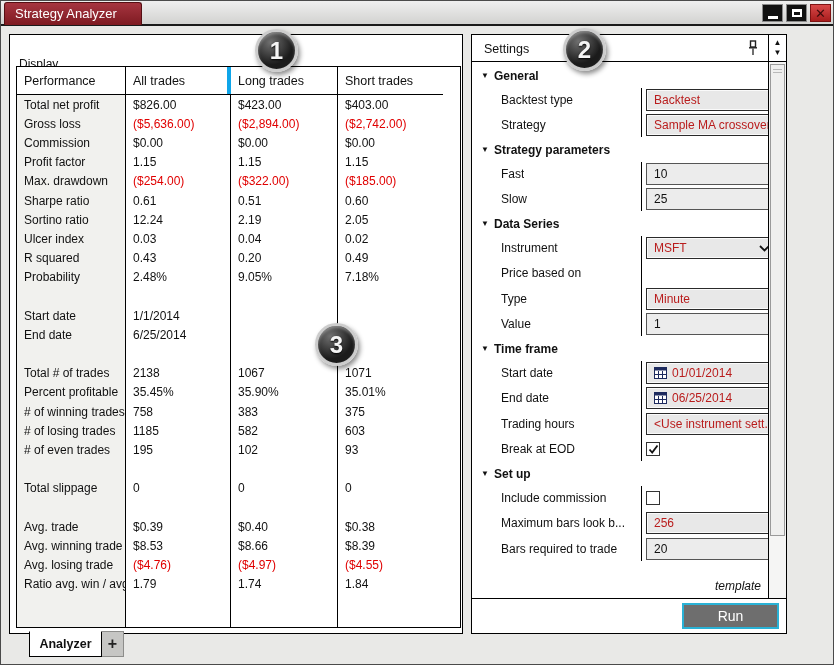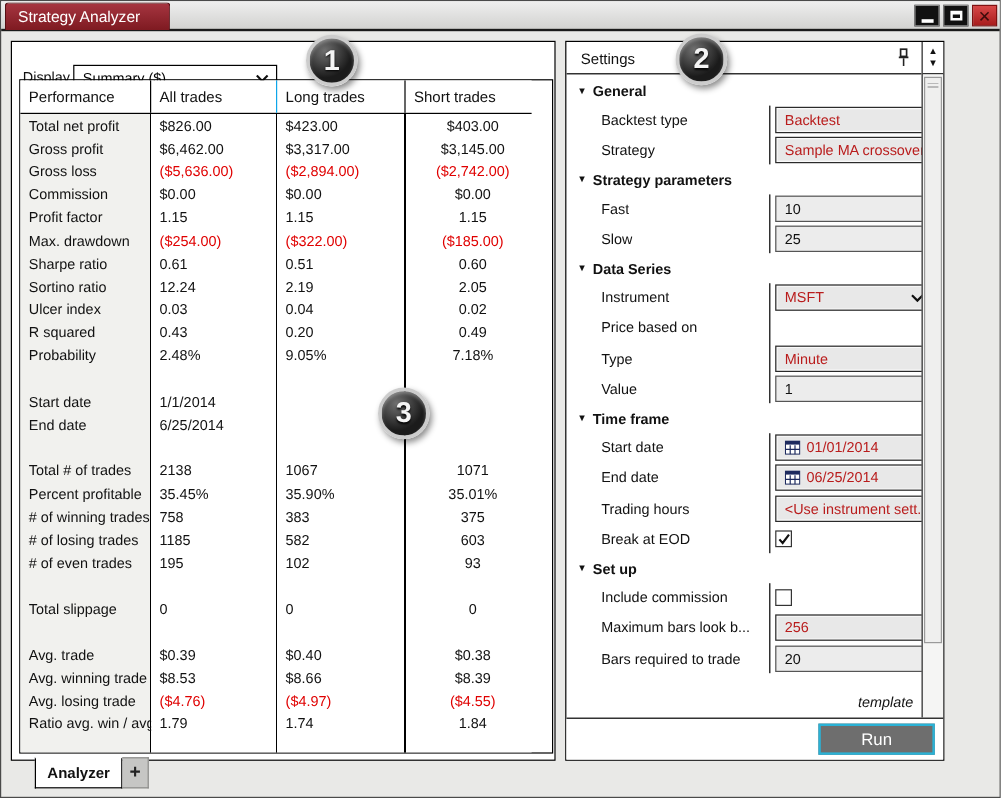"Summary ($)" div.display-dd { html: <div> <span>Summary ($)</span> <svg> <path></path> </svg> </div> -> none }
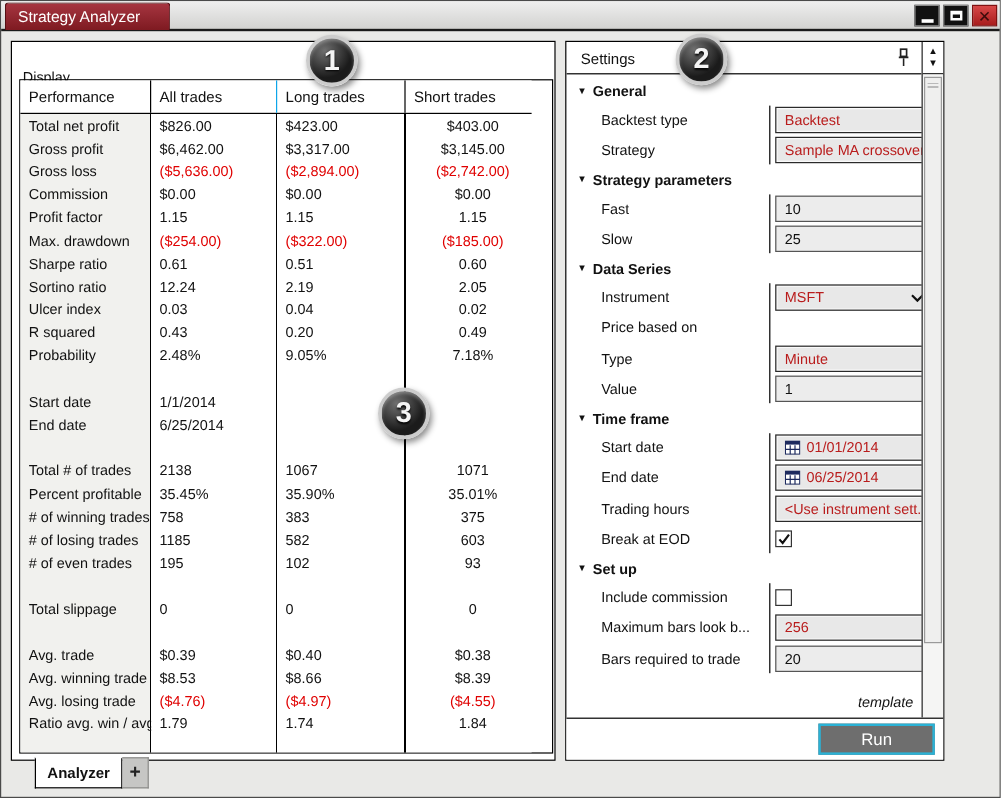"All trades" .hcell:nth-child(2) { border-right: 1px solid #0ea5e9 -> 4px solid #0ea5e9 }
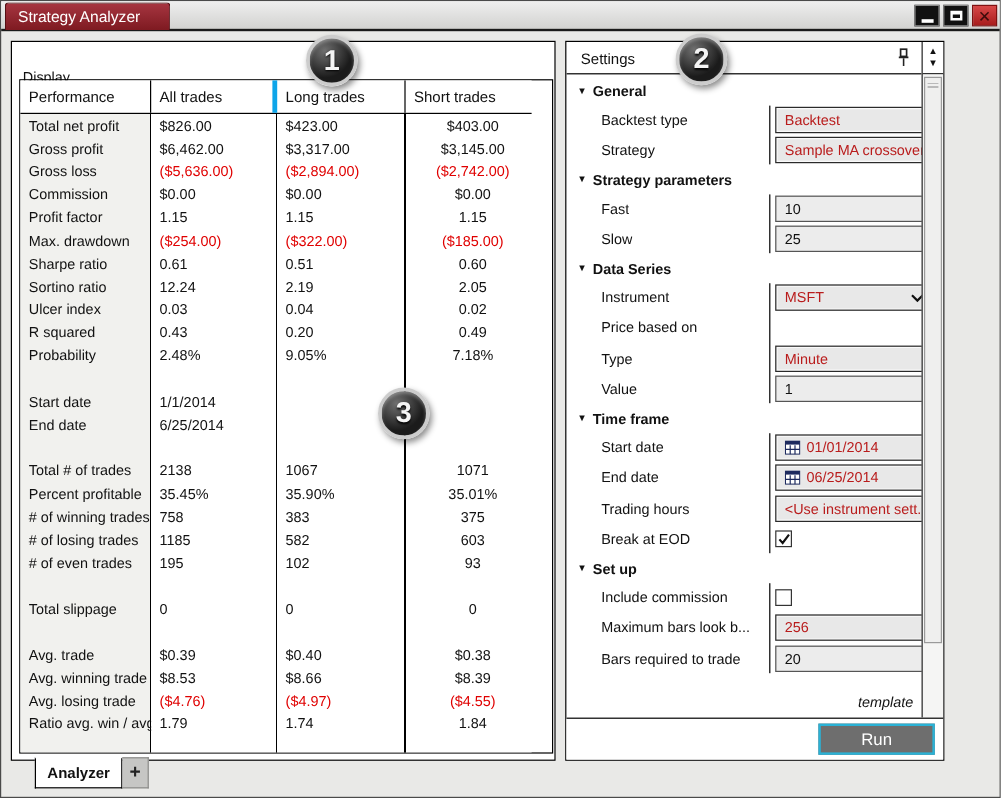"$403.00" .trow .tcell:nth-child(4) { text-align: center -> none }
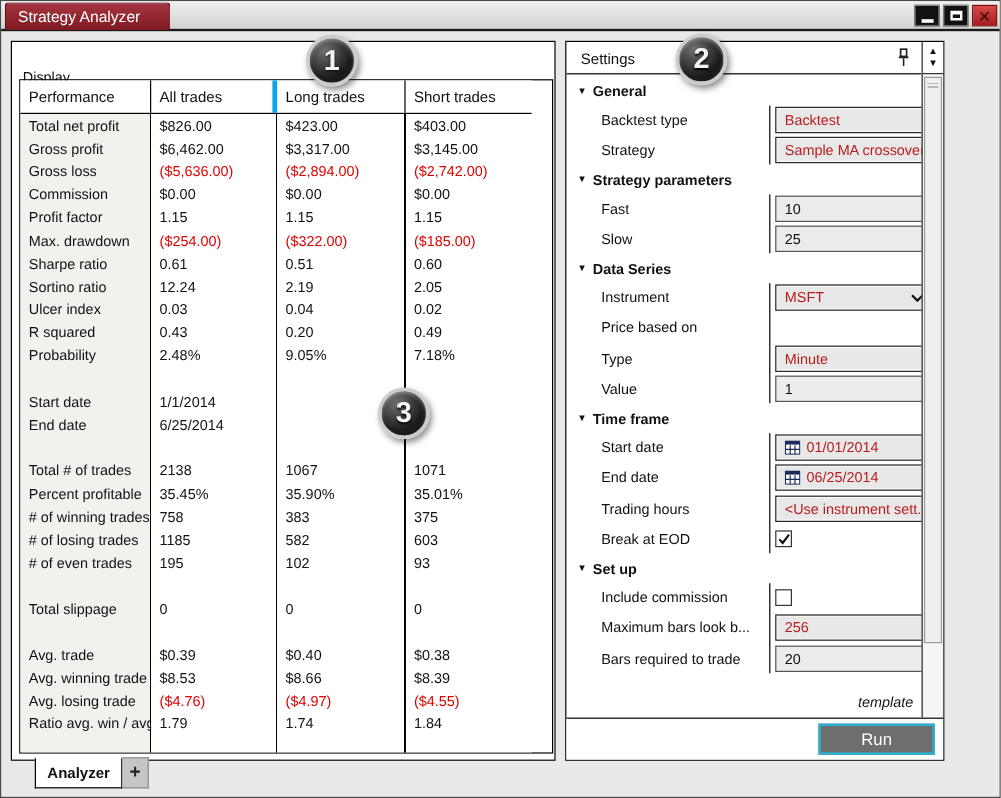"Gross profit" div.trow { html: <div> <div>Gross profit</div> <div>$6,462.00</div> <div>$3,317.00</div> <div>$3,145.00</div> </div> -> none }
